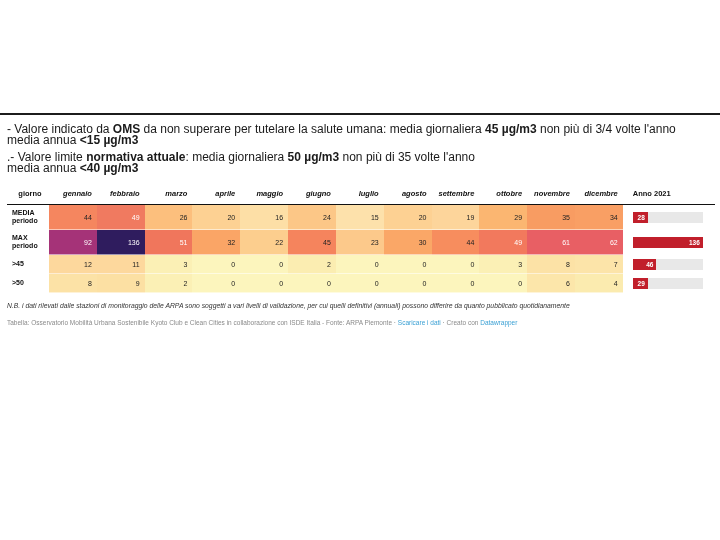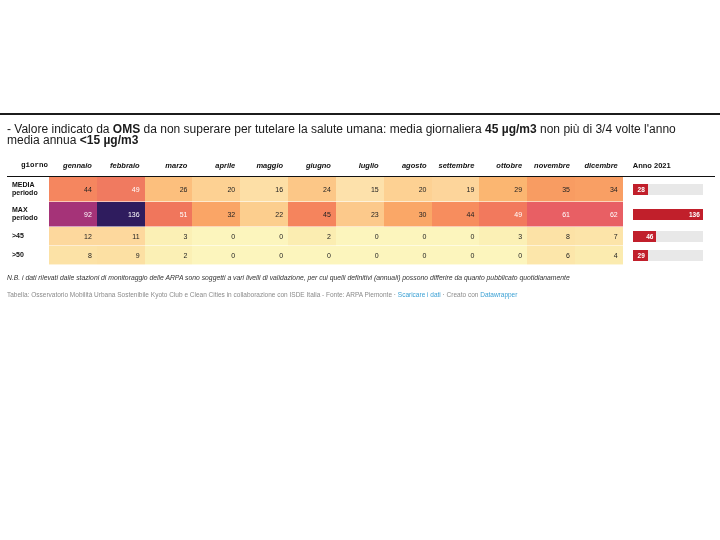".- Valore limite normativa attuale:" p.note { html: none -> <p><span>.- Valore limite </span><b>normativa attuale</b><span>: media giornaliera </span><b>50 µg/m3</b><span> non più di 35 volte l'anno</span><br><span>media annua </span><b>&lt;40 µg/m3</b></p> }
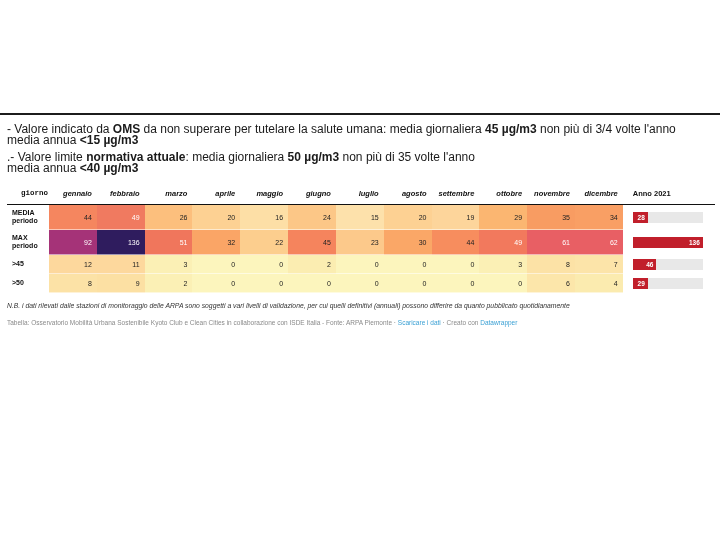"giorno" th.corner { font-family: Liberation Mono, monospace -> none; text-align: right -> center }
